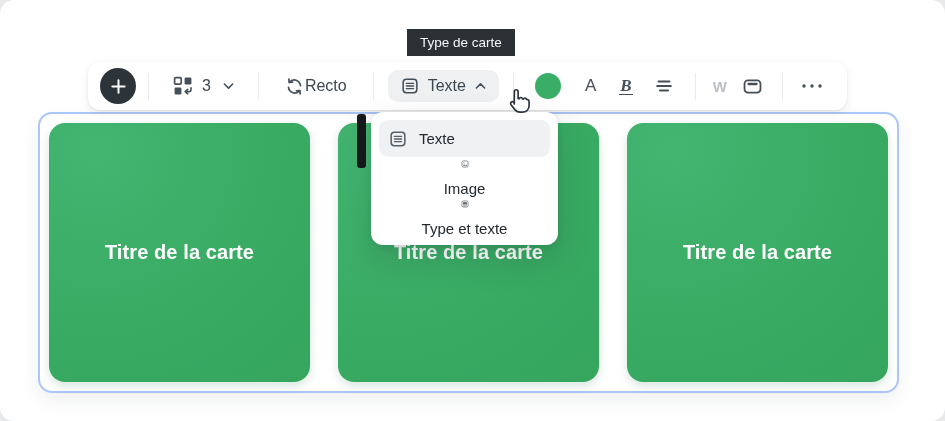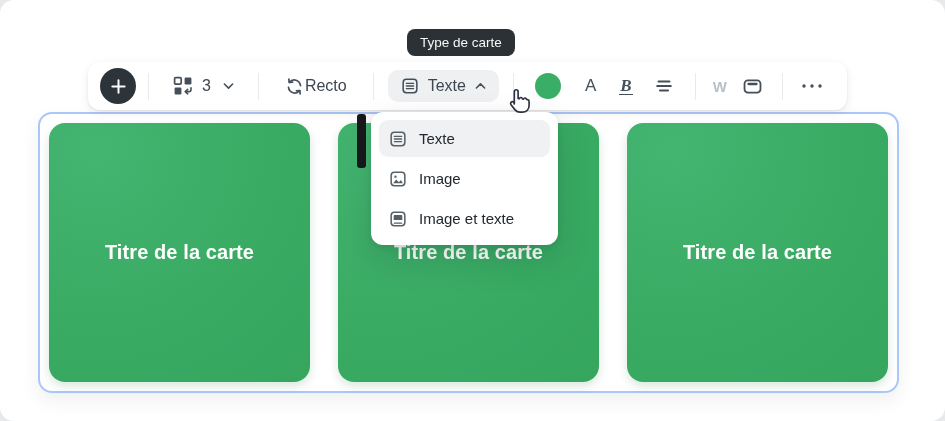"Type de carte" .tooltip { border-radius: 8px -> 0 }
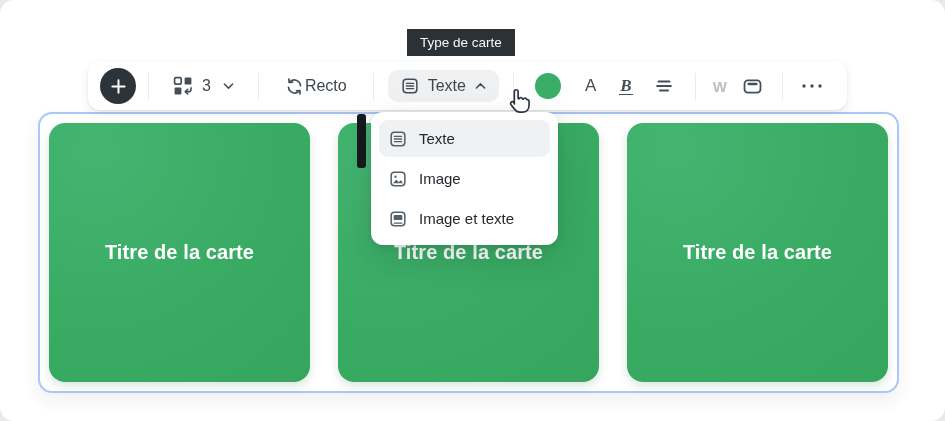"Image" .menu-item + .menu-item { flex-direction: none -> column }
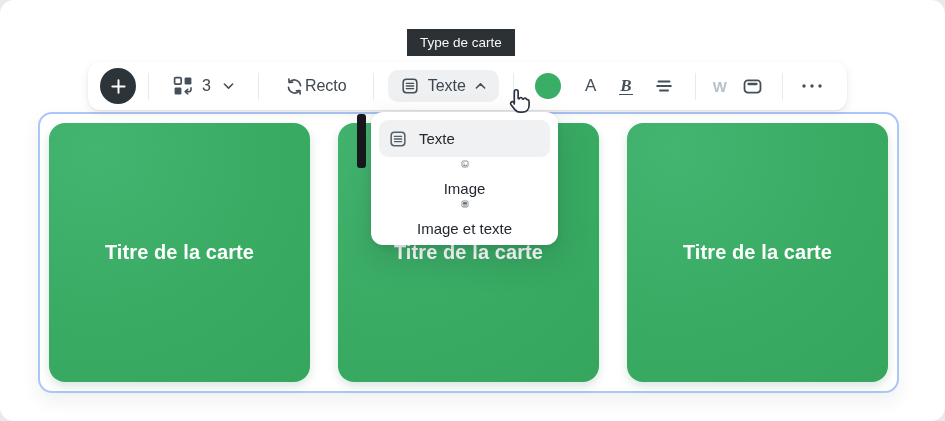"Image et texte" span.menu-label { text: Image -> Type }
